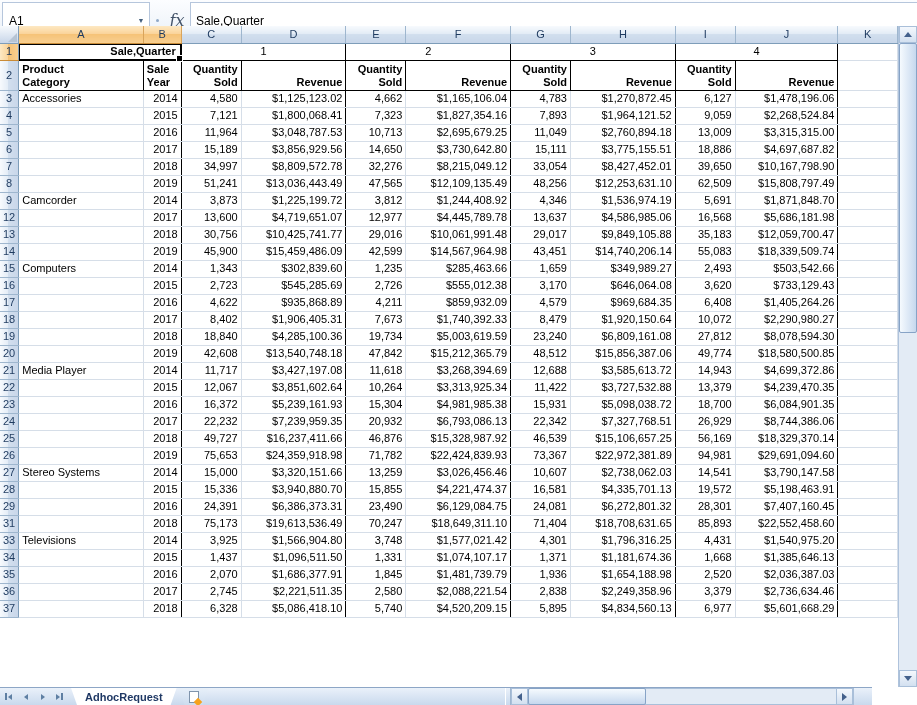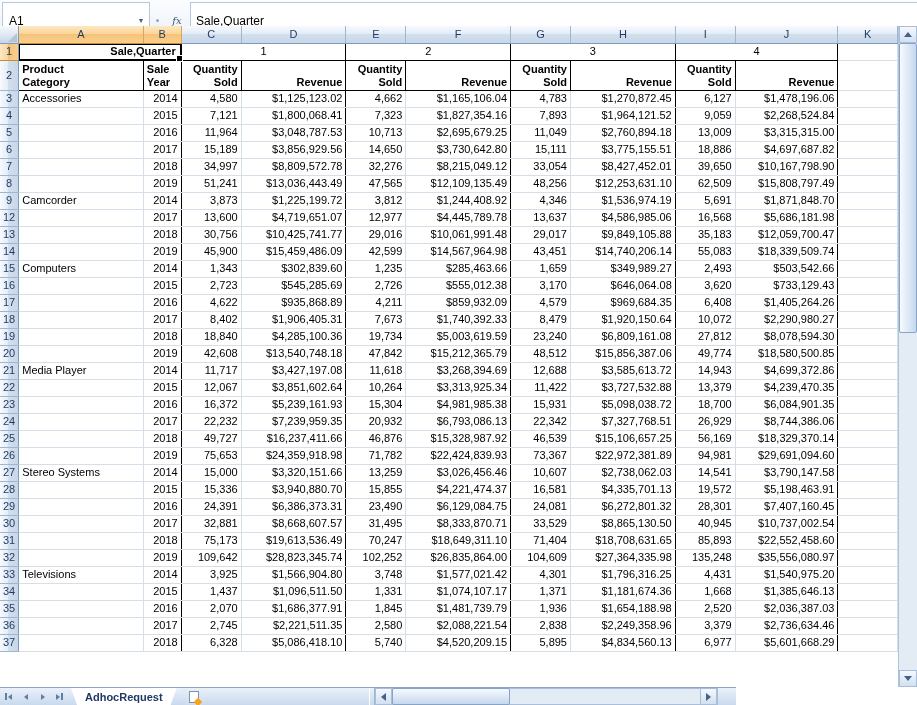"fx" .fx-btn { font-size: 10px -> 16px }
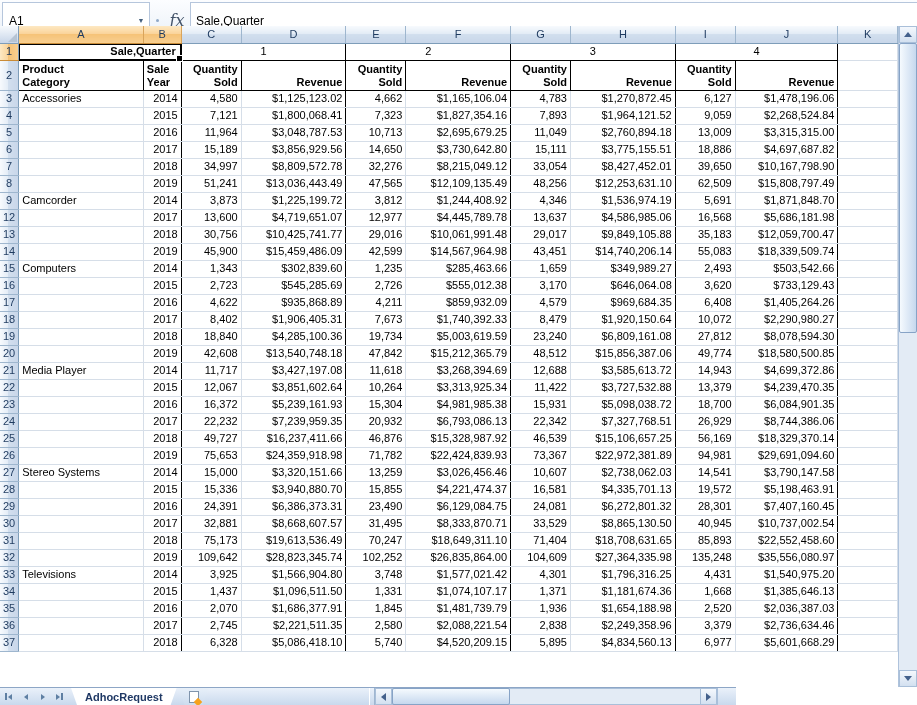"30" tr.r-sm { html: <tr> <th>30</th> <td></td> <td>2017</td> <td>32,881</td> <td>$8,668,607.57</td> <td>31,495</td> <td>$8,333,870.71</td> <td>33,529</td> <td>$8,865,130.50</td> <td>40,945</td> <td>$10,737,002.54</td> <td></td> </tr> -> none }
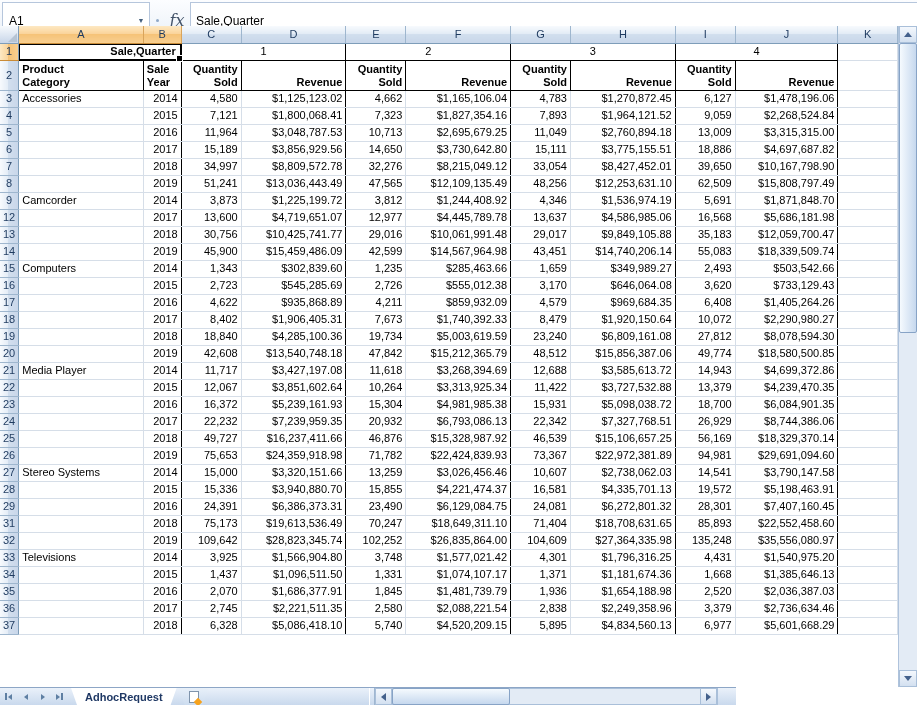"32" tr.r-sm { html: <tr> <th>32</th> <td></td> <td>2019</td> <td>109,642</td> <td>$28,823,345.74</td> <td>102,252</td> <td>$26,835,864.00</td> <td>104,609</td> <td>$27,364,335.98</td> <td>135,248</td> <td>$35,556,080.97</td> <td></td> </tr> -> none }
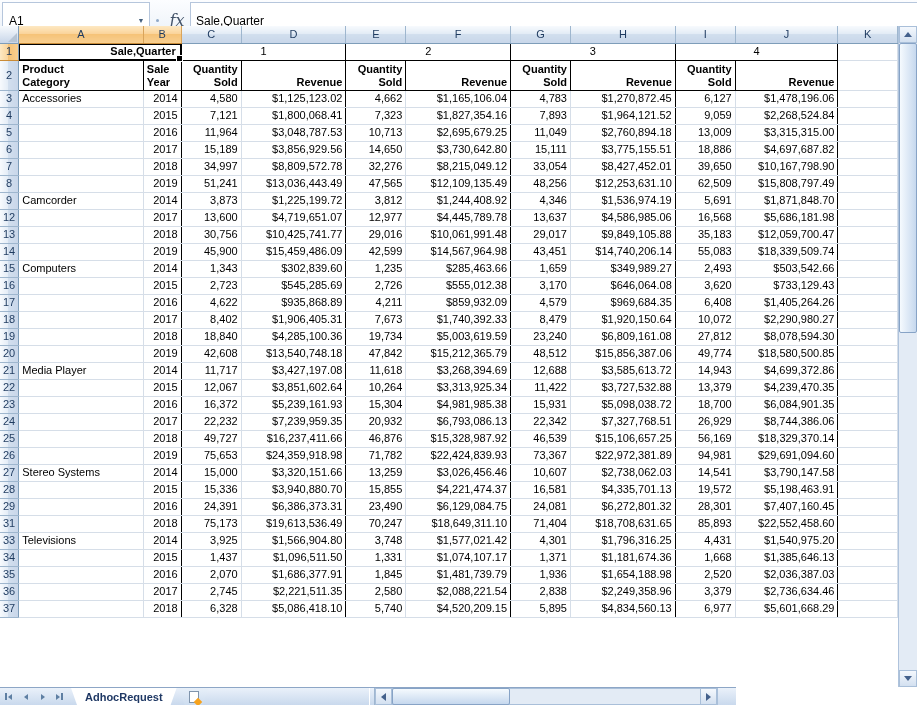"AdhocRequest" .bottom-bar { width: 736px -> 872px }
